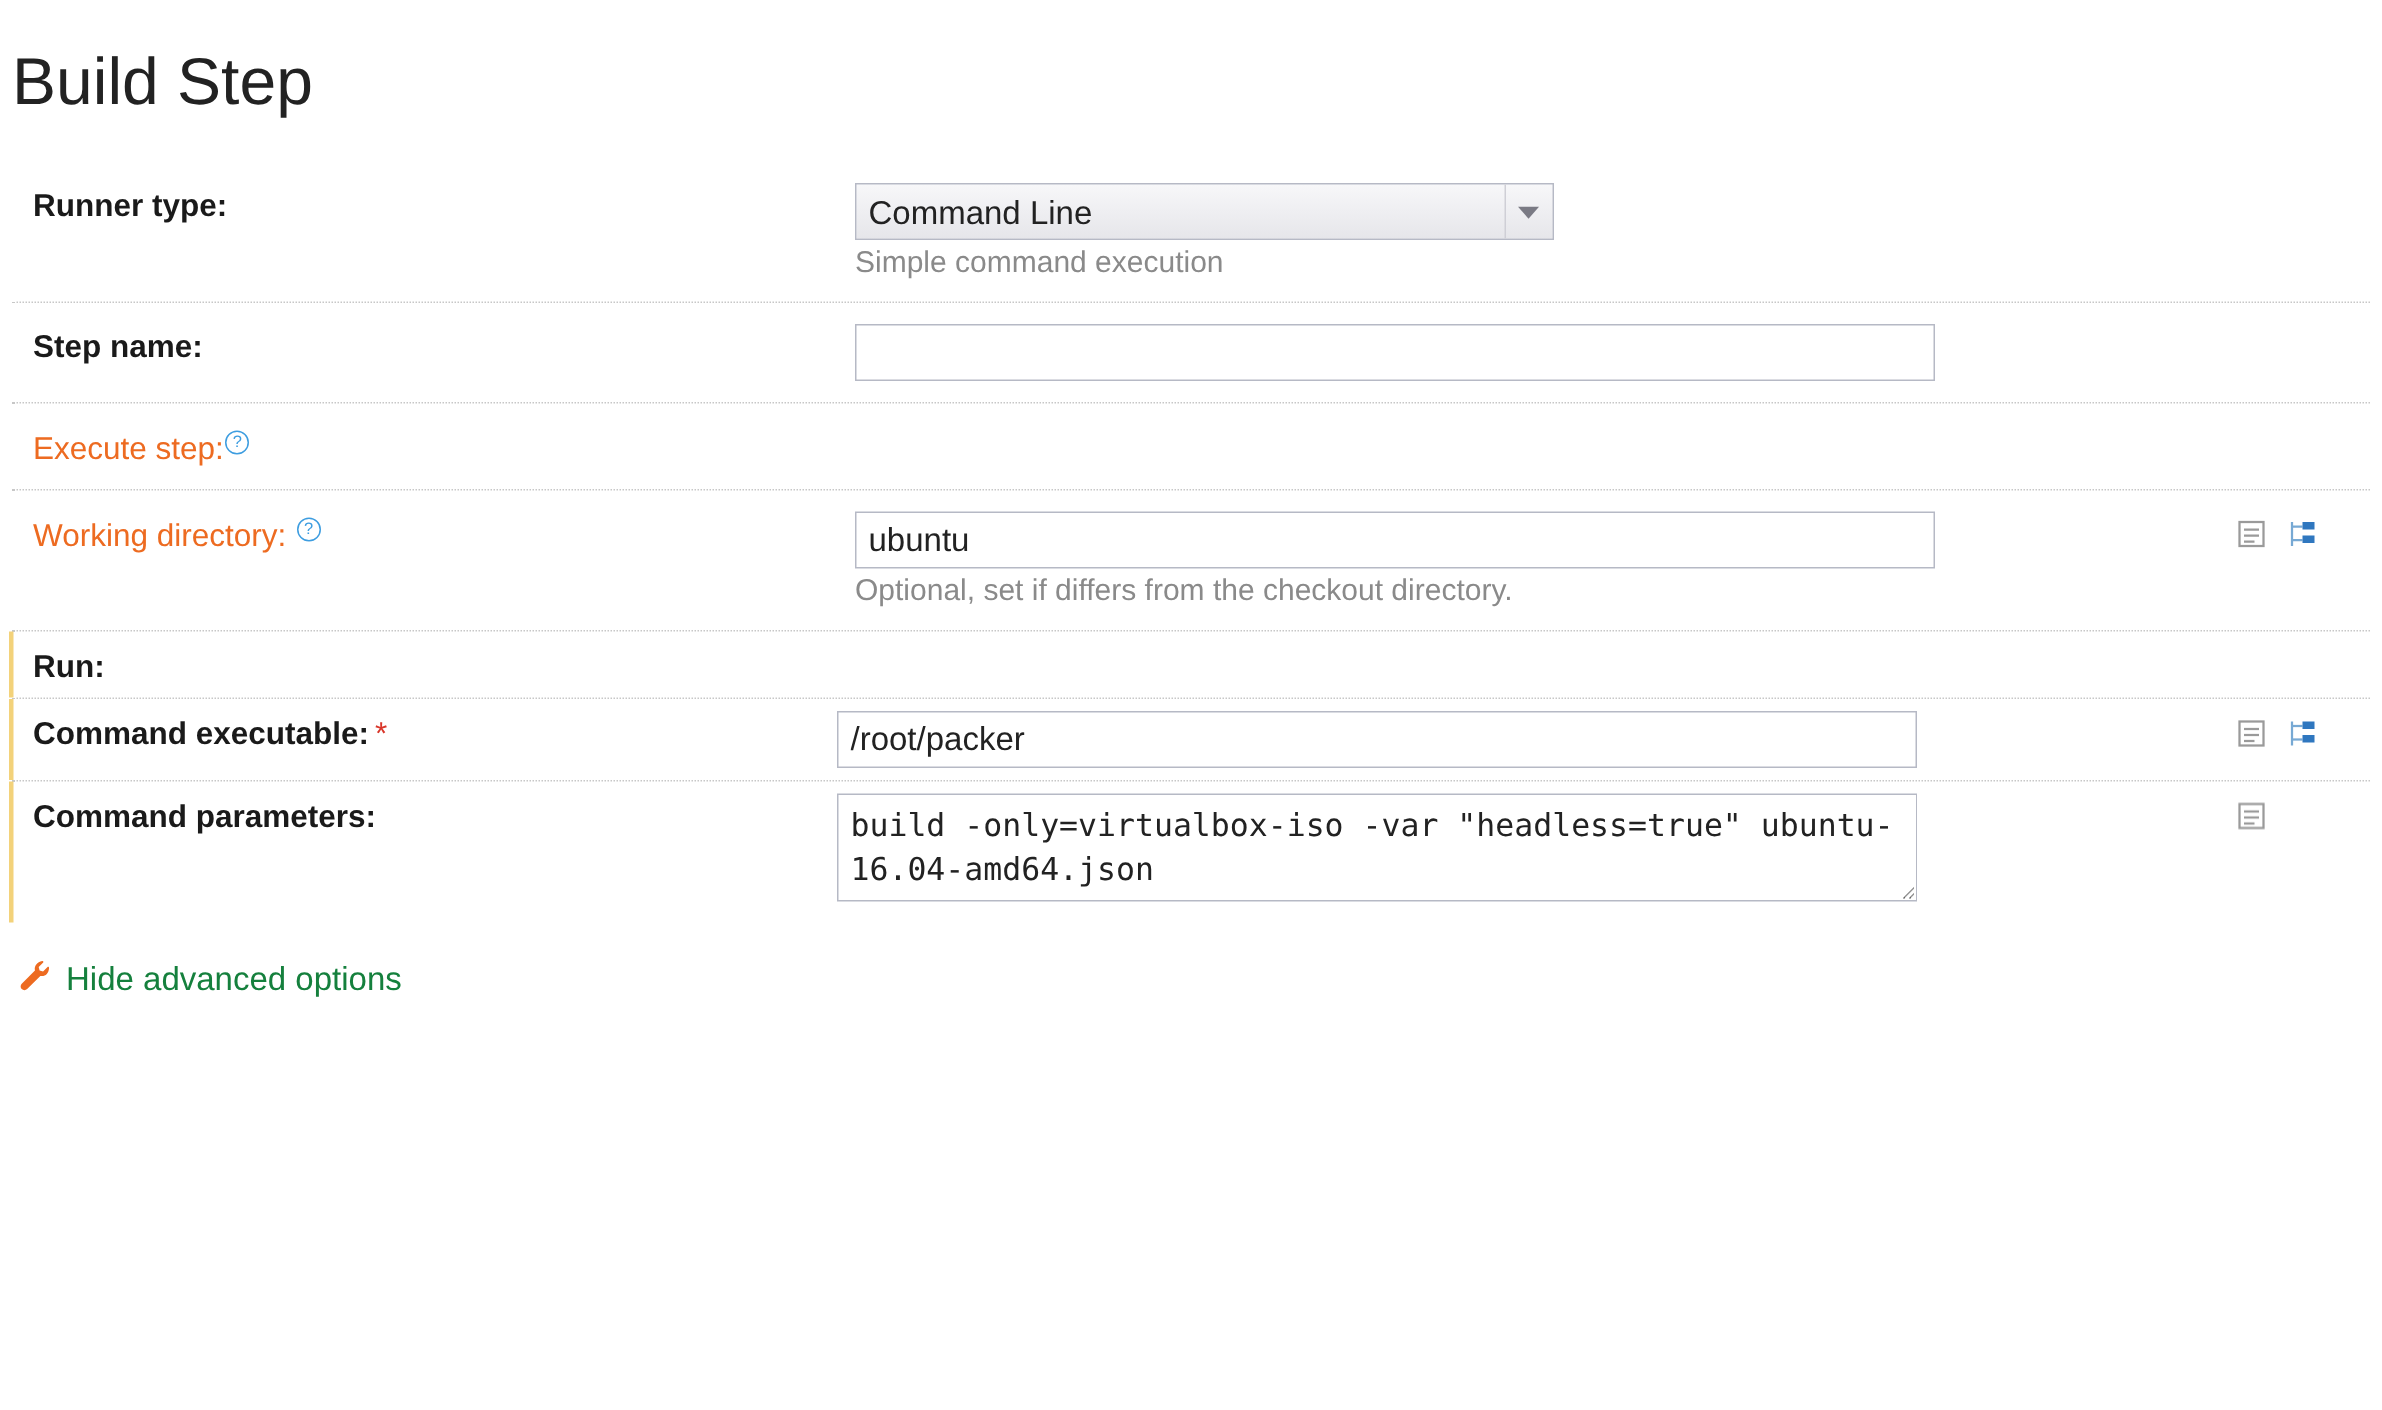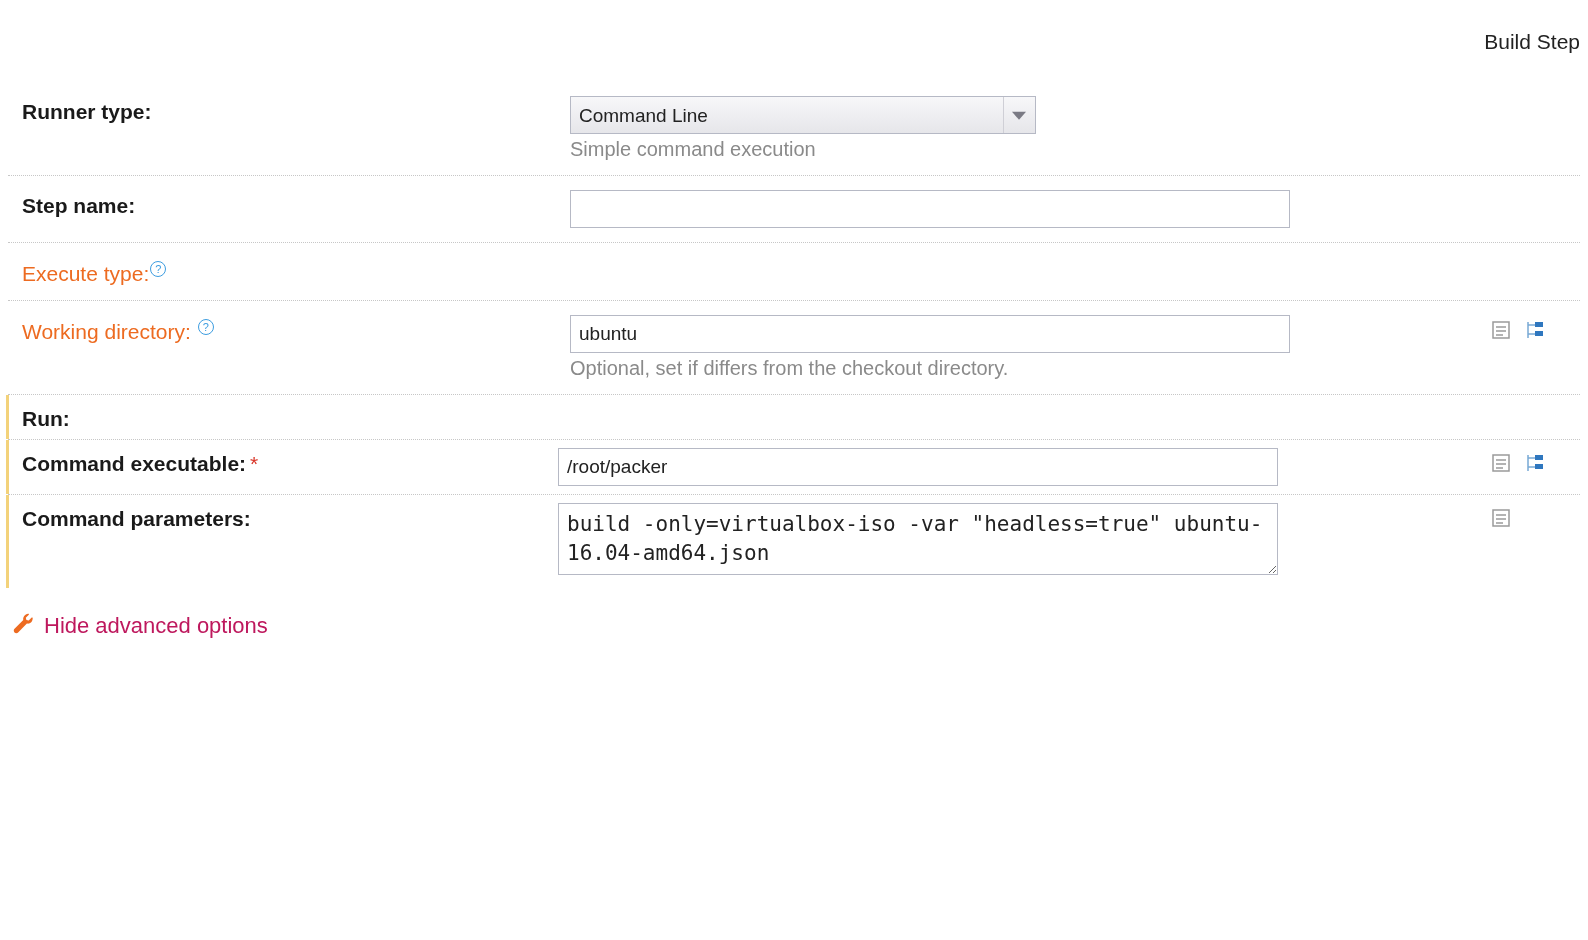"Build Step" h2.page-title { font-size: 21px -> 44px; text-align: right -> none }
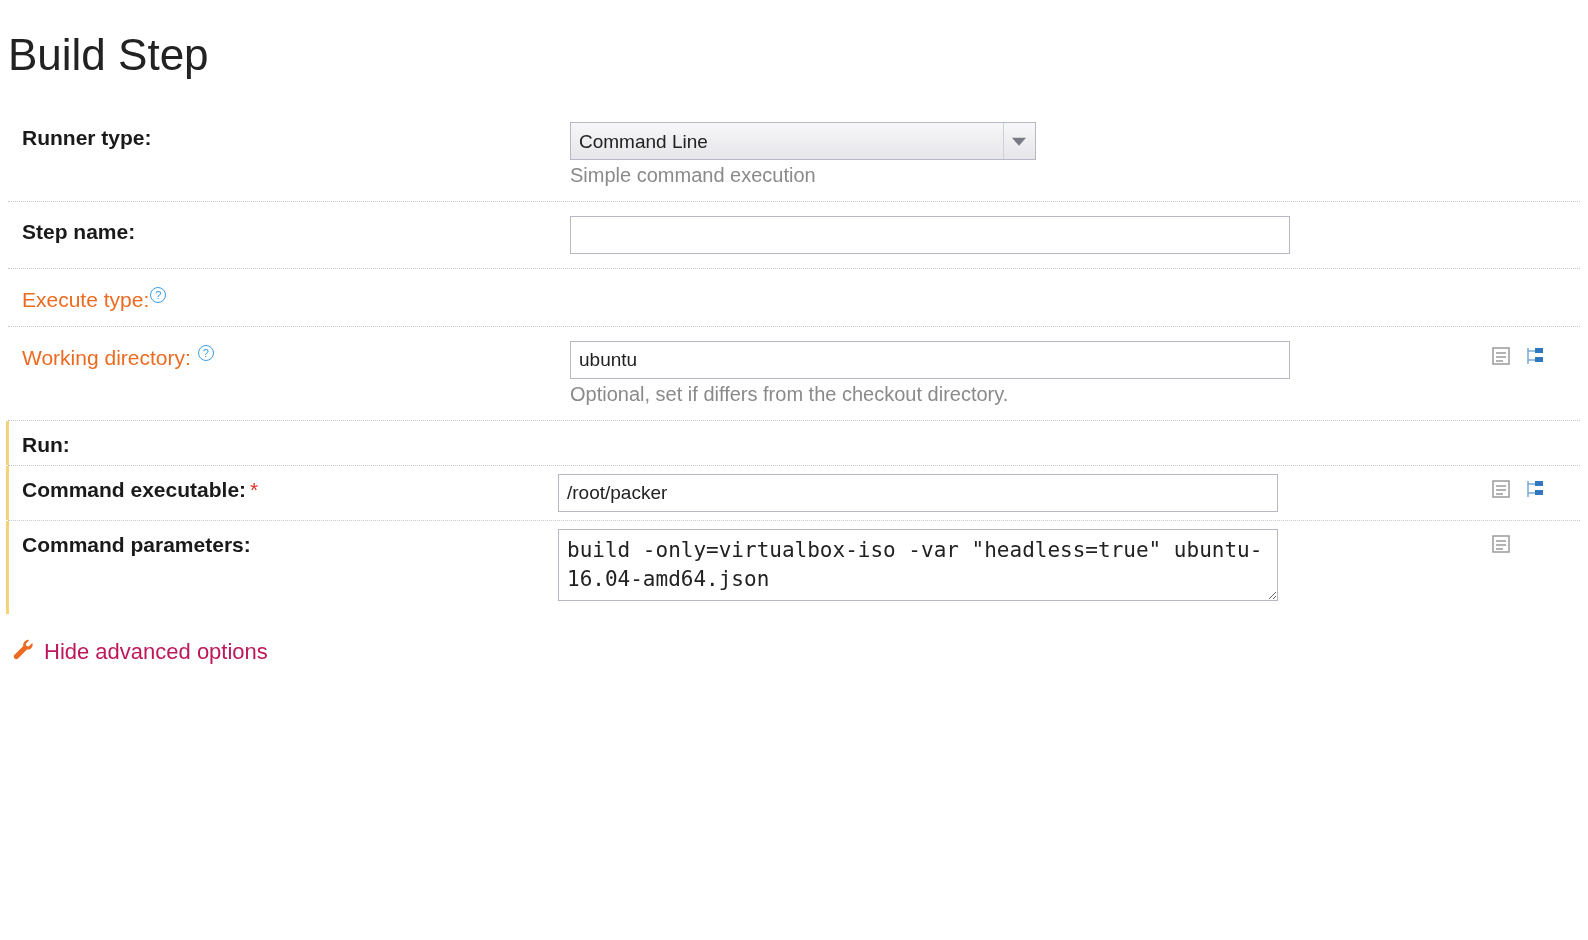"Command Line" select.styled, input.styled, textarea.styled { font-size: 19px -> 22px }
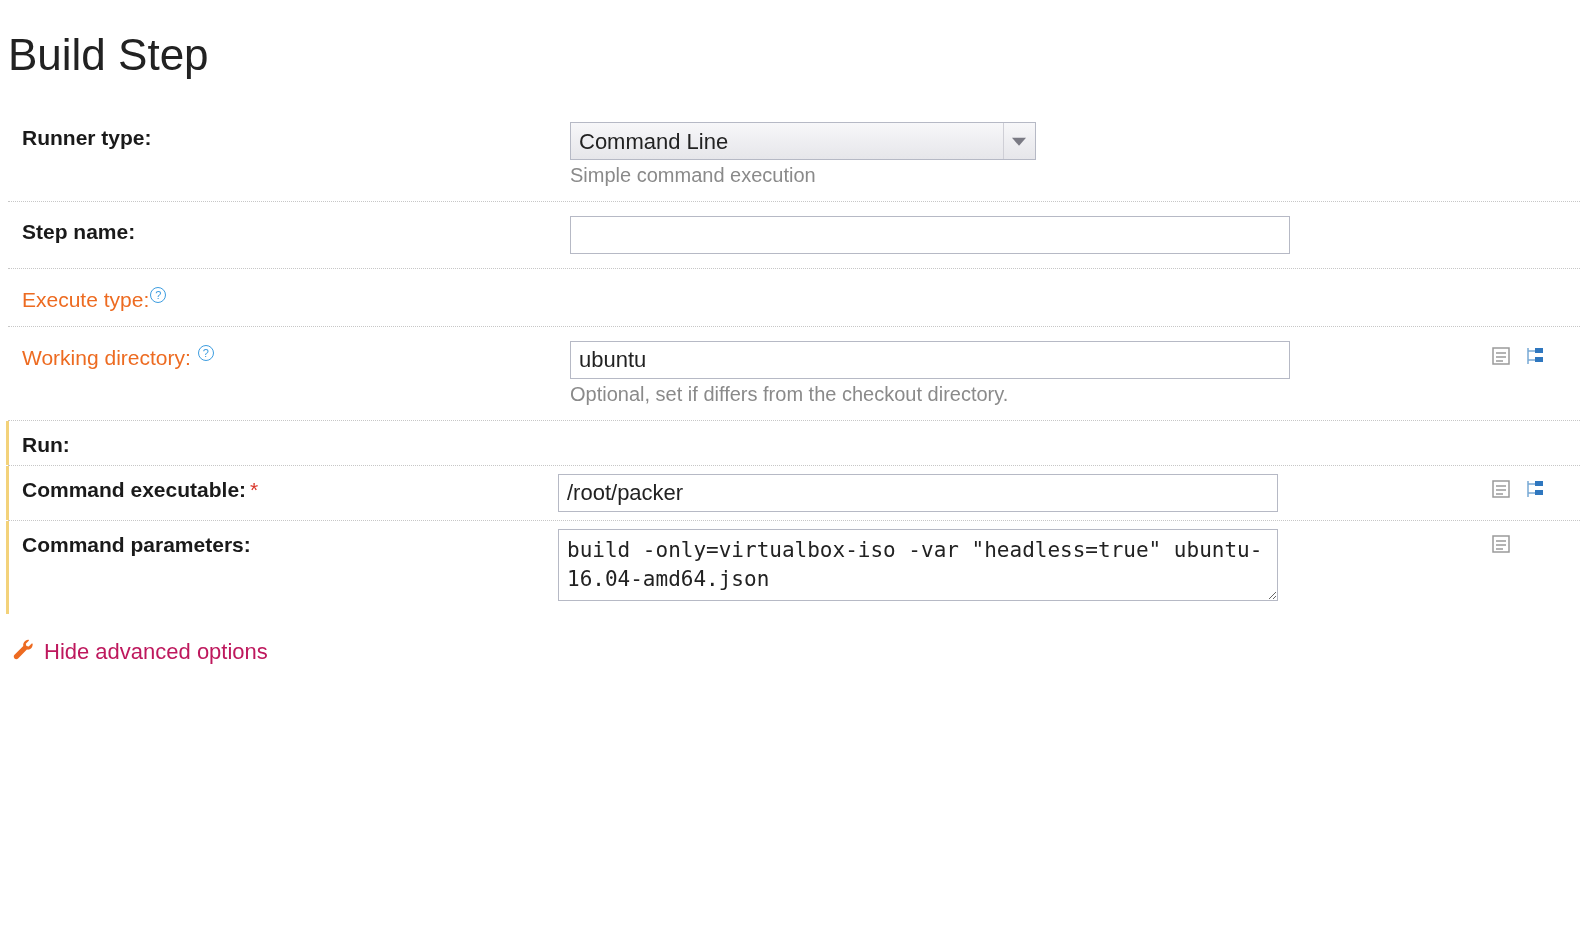"Execute type:" label { text: type -> step }
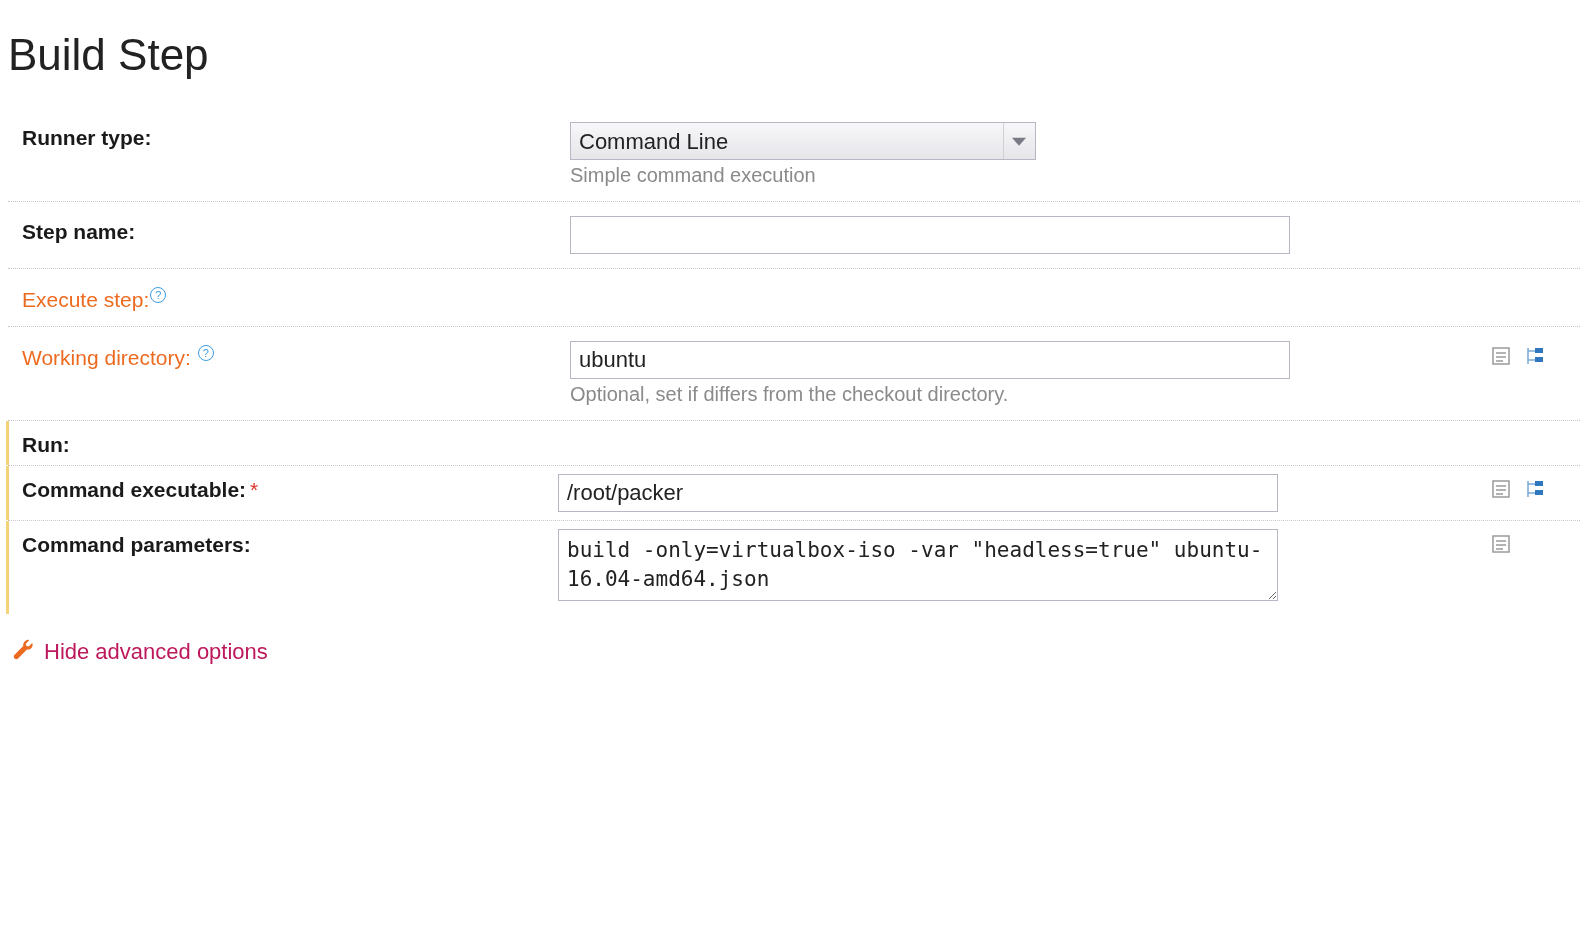"Hide advanced options" .adv-toggle { color: #be185d -> #15803d }
